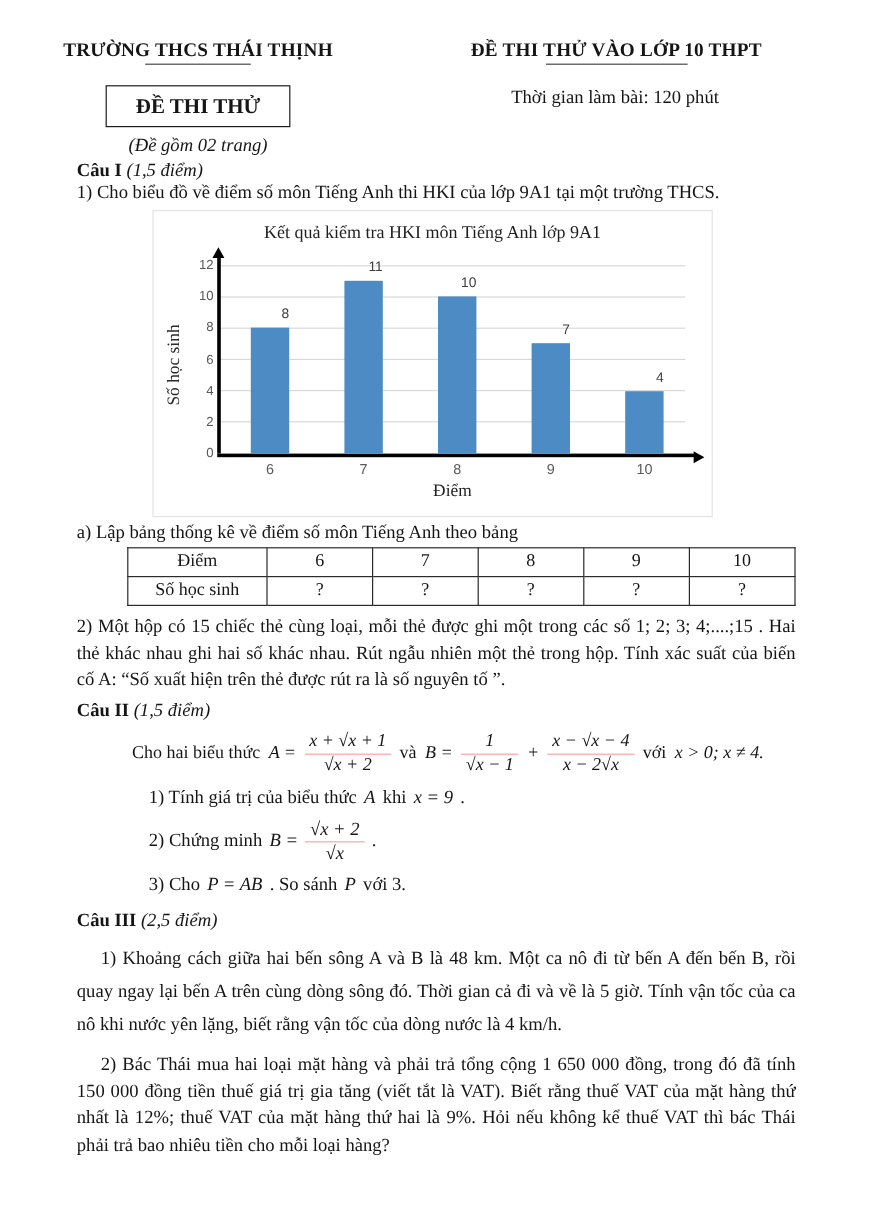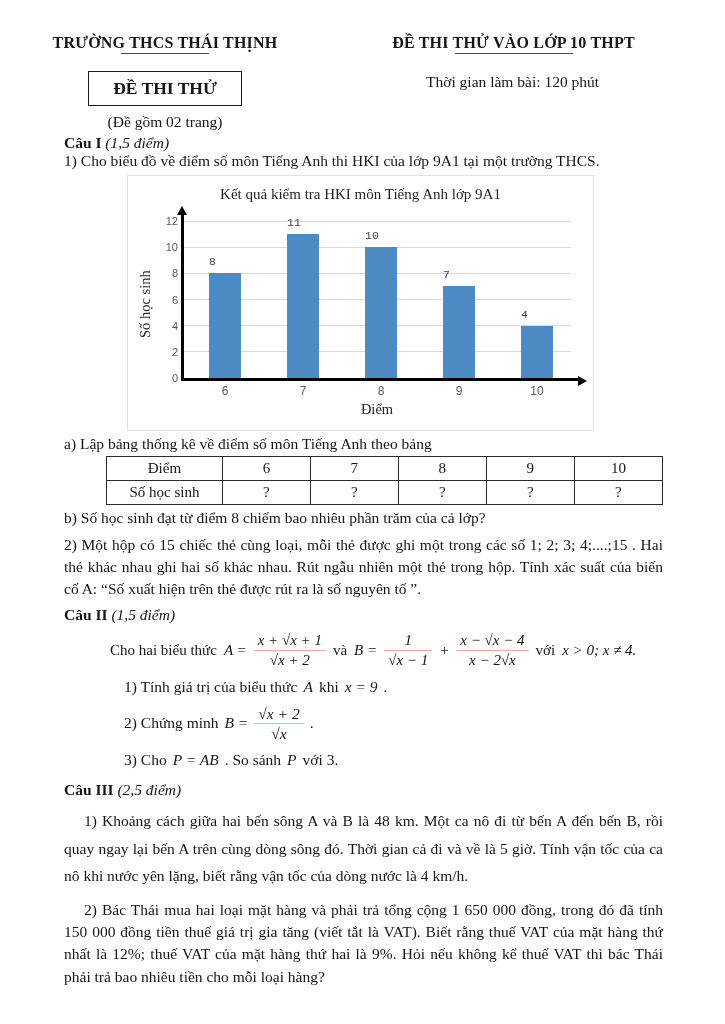"(Đề gồm 02 trang)" .pages-note { font-style: none -> italic }
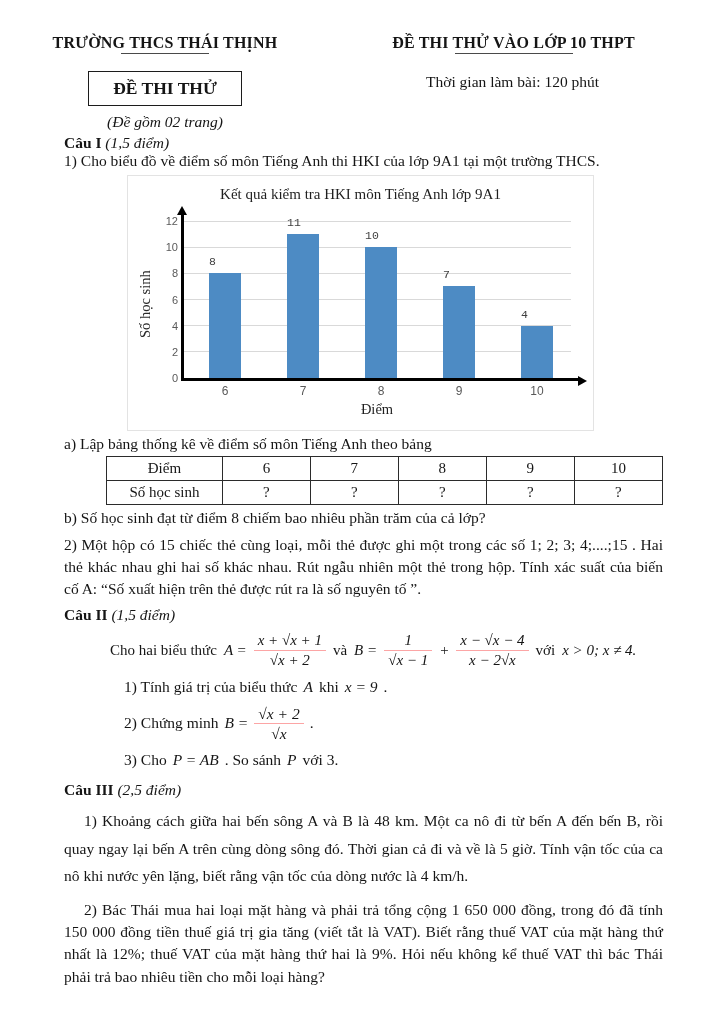"11" .bar-val { font-family: Liberation Mono, monospace -> Liberation Sans, sans-serif; text-align: left -> right }
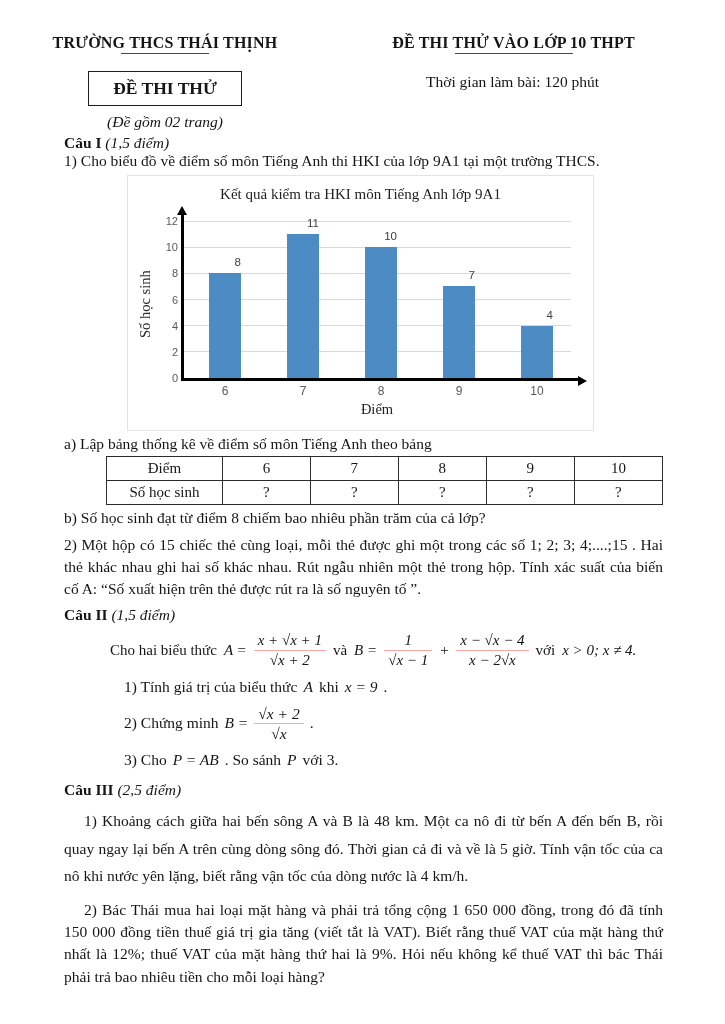"b) Số học sinh đạt" div { html: <div>b) Số học sinh đạt từ điểm 8 chiếm bao nhiêu phần trăm của cả lớp?</div> -> none }
